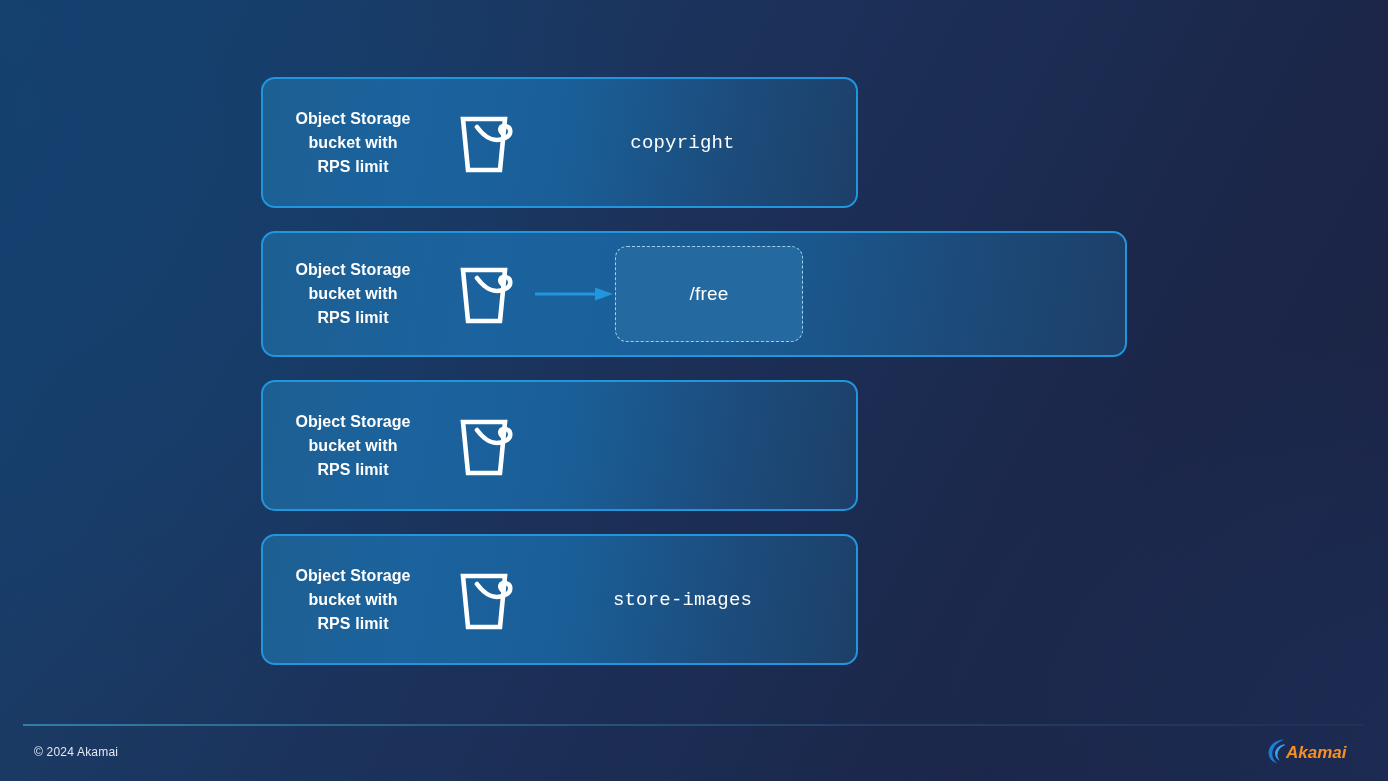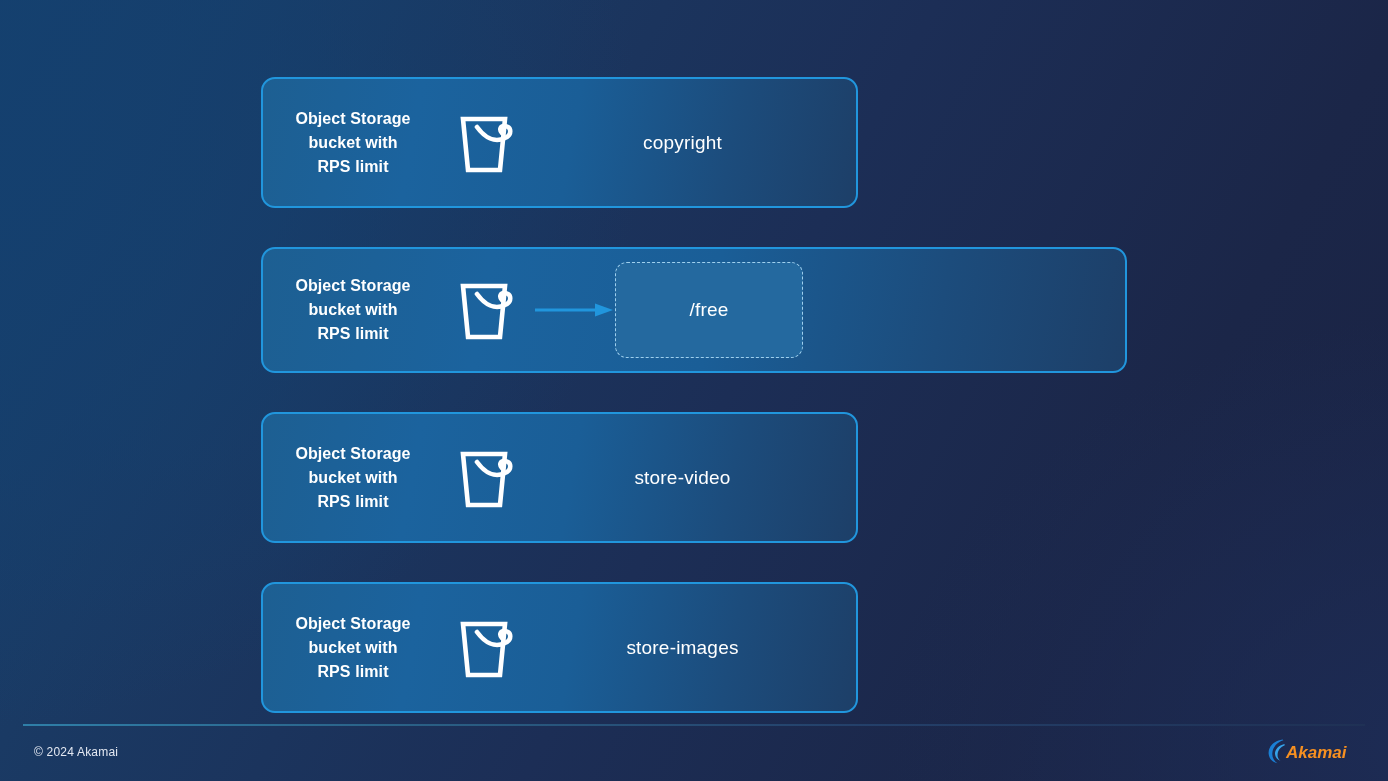"Object Storage" .bucket-card { margin-bottom: 39px -> 23px }
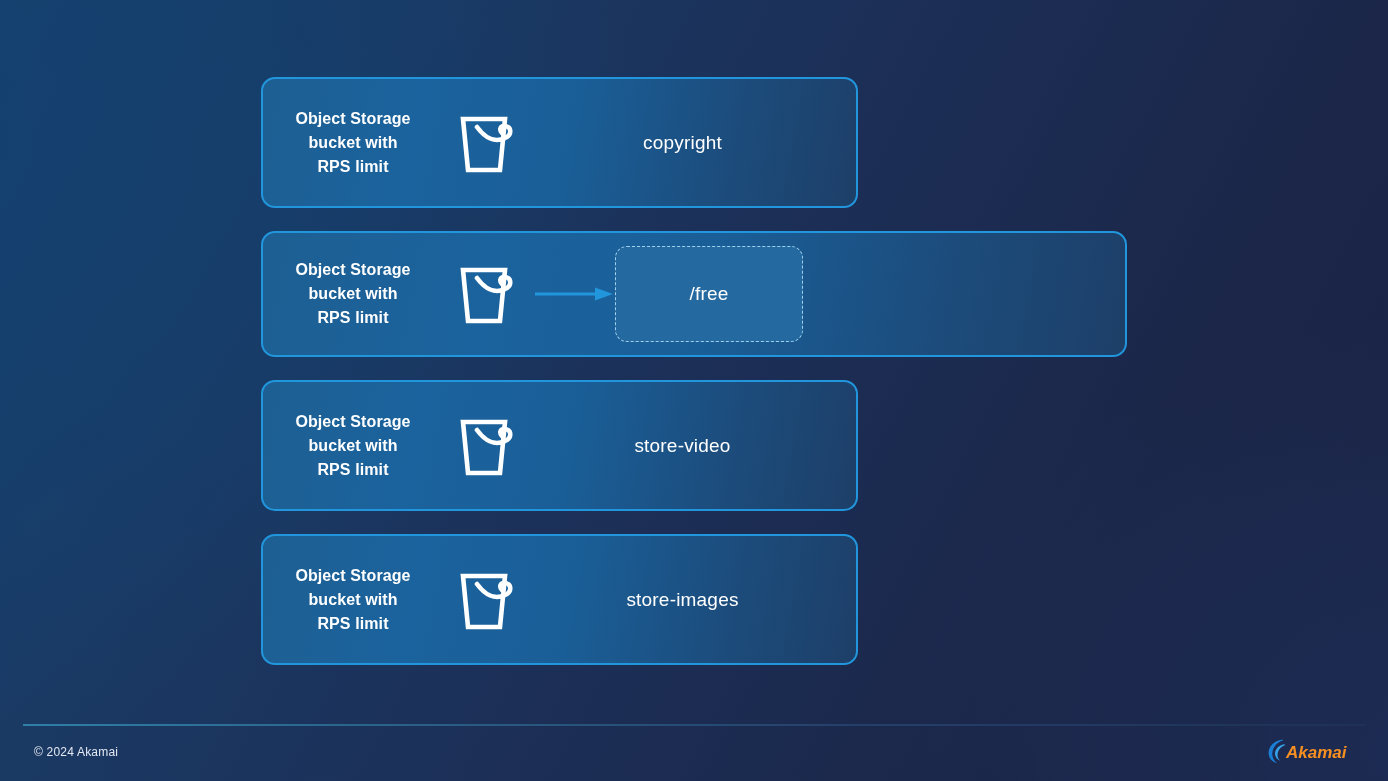"copyright" .card-label { font-family: none -> Liberation Mono, monospace }
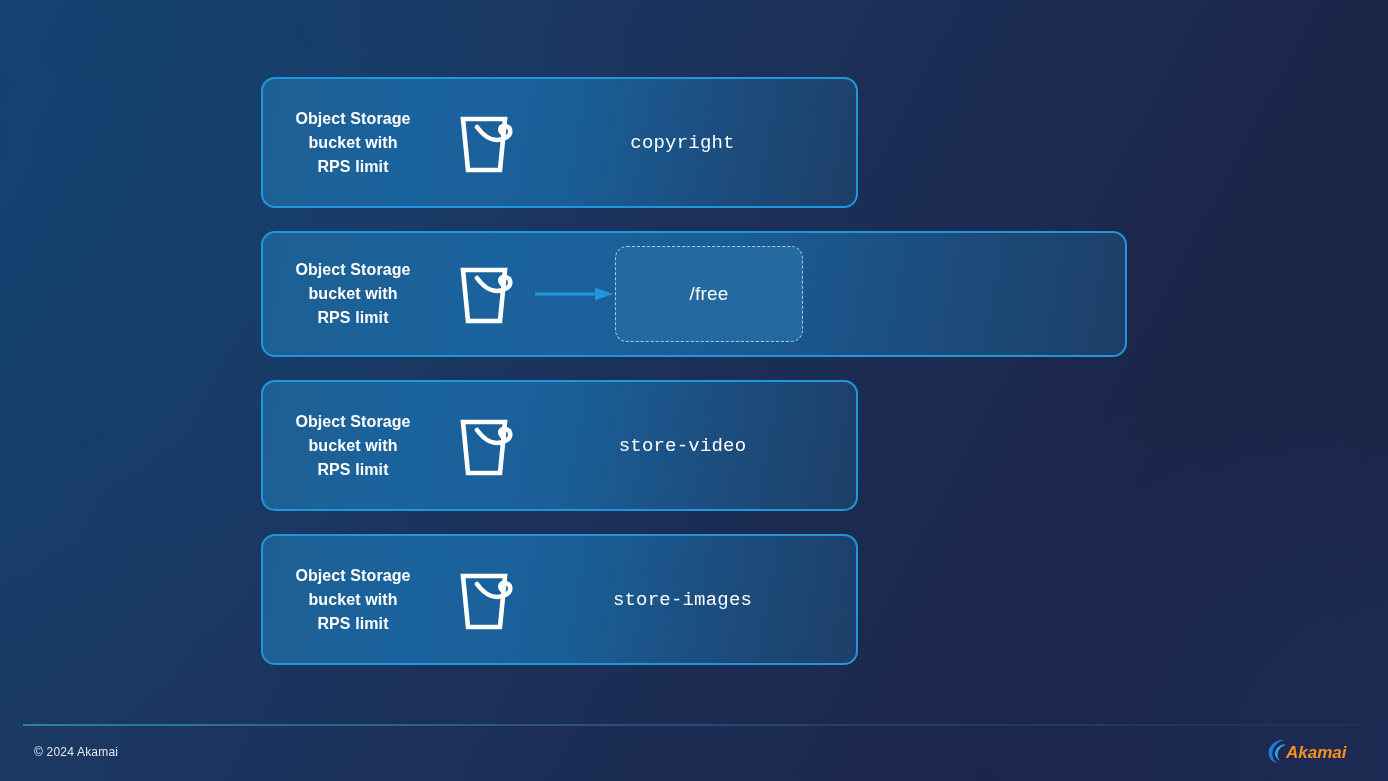"store-video" div.card-label { html: <div>store-video</div> -> none }
